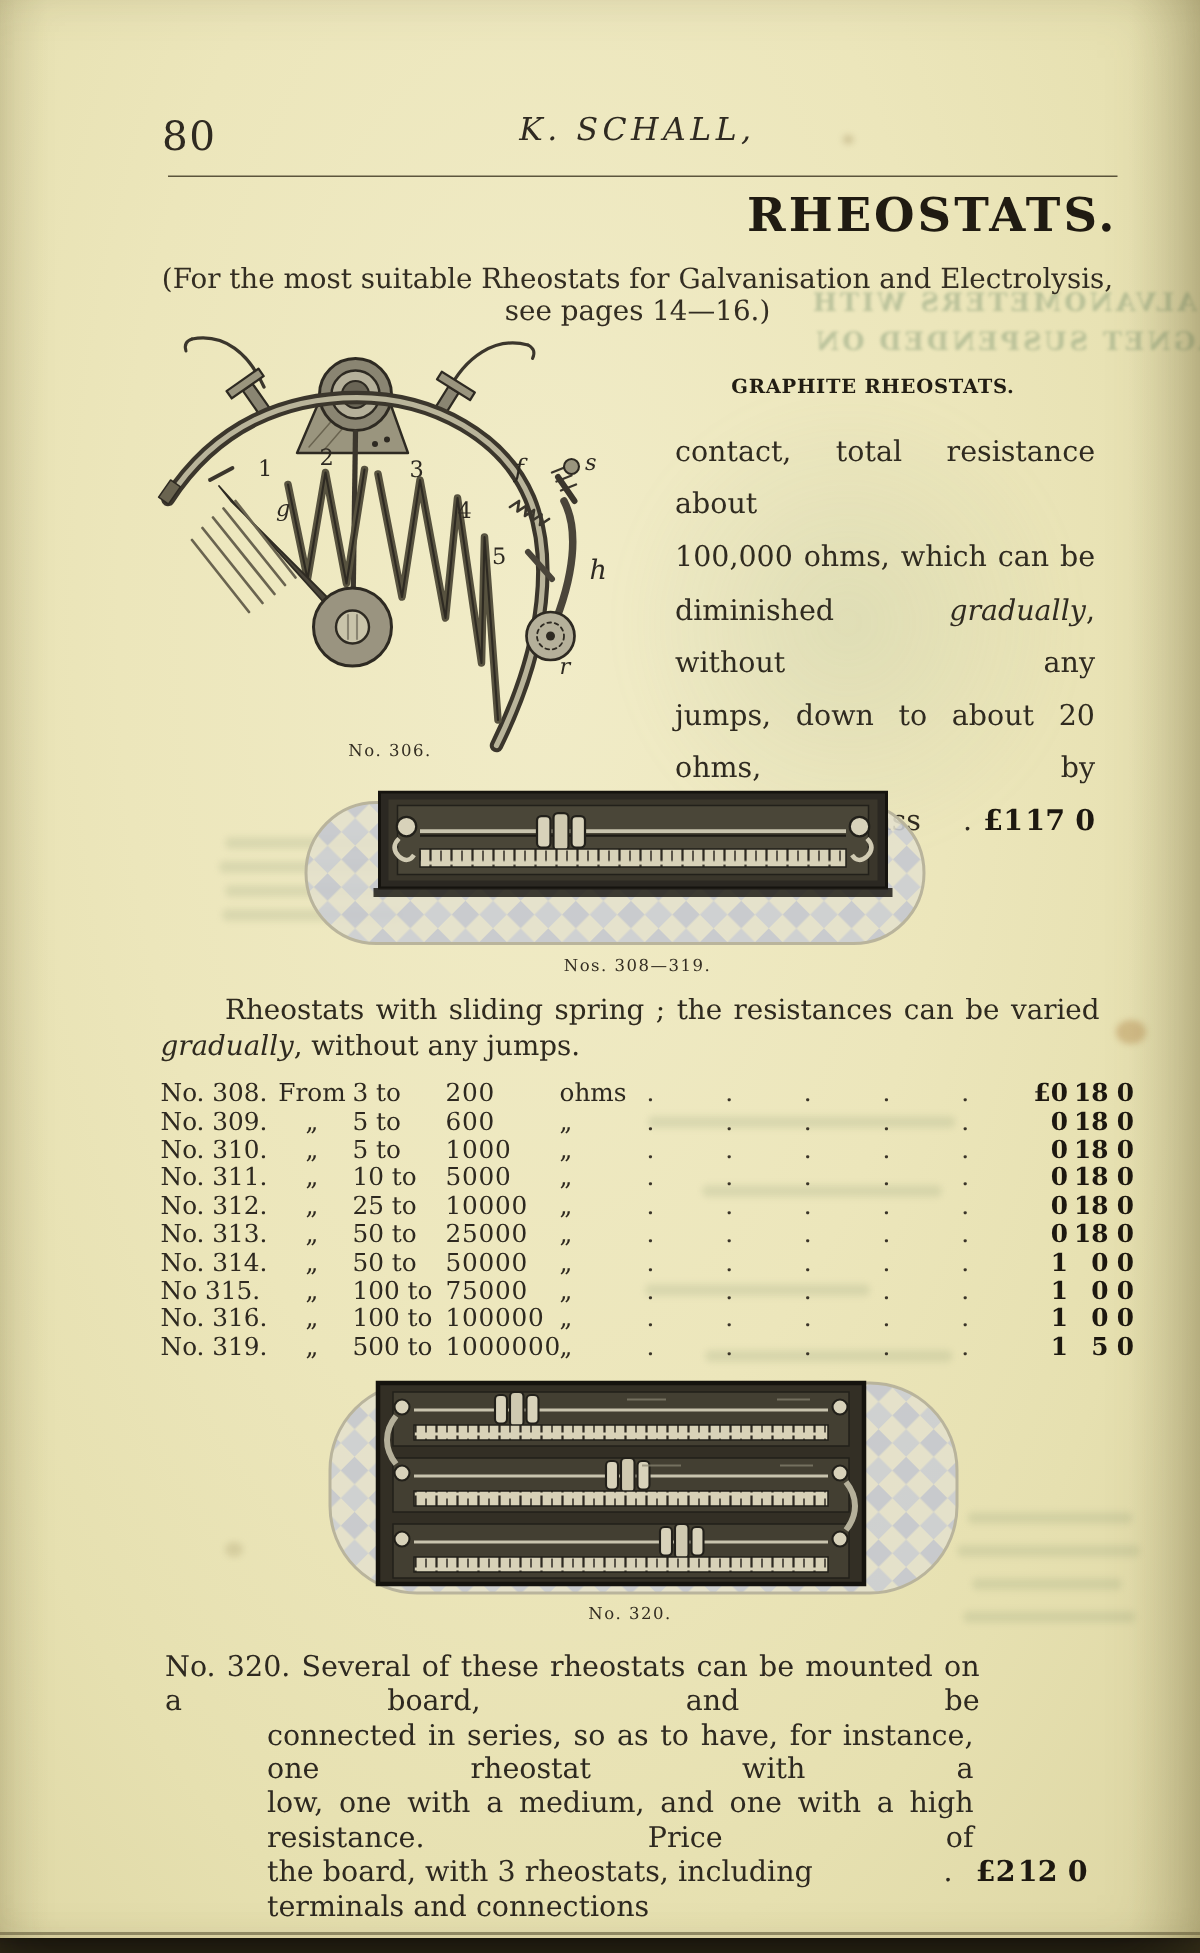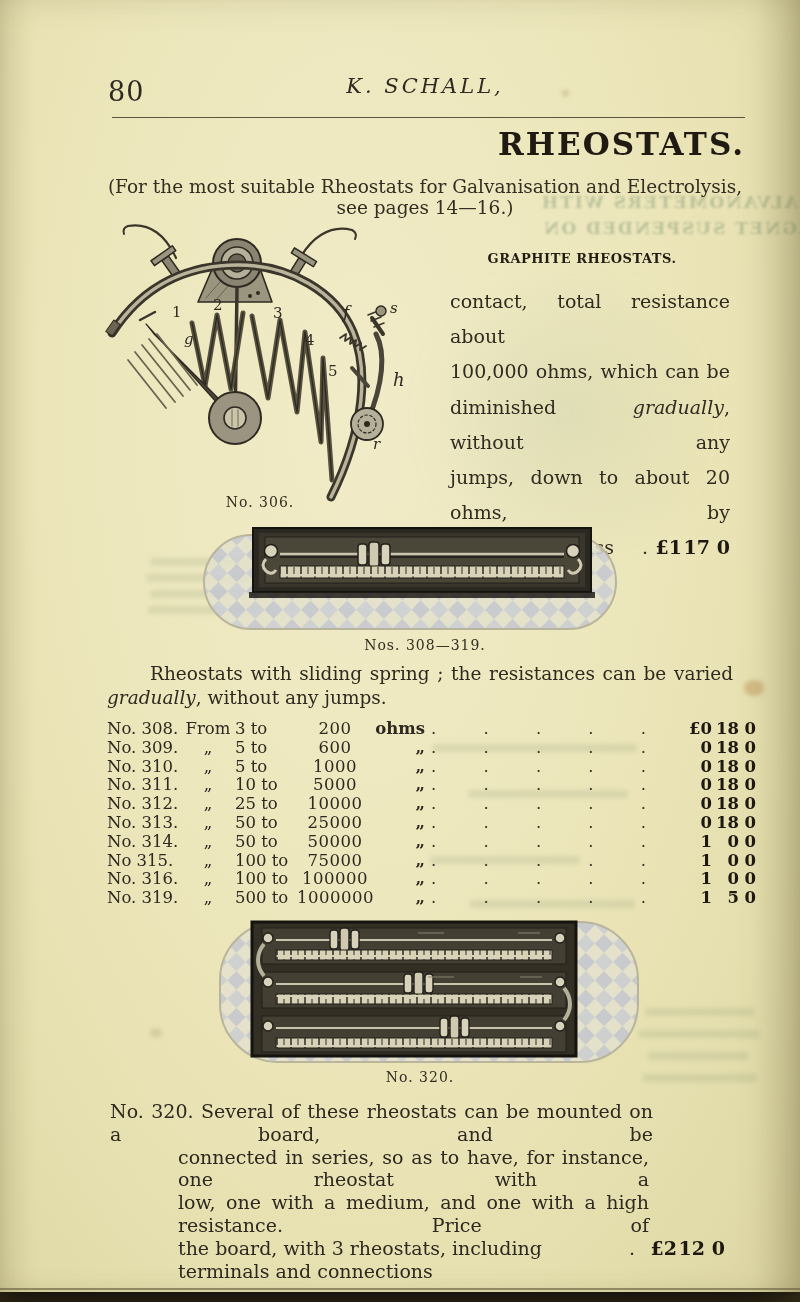"No. 306." .fig-cap { font-size: 14px -> 11px }
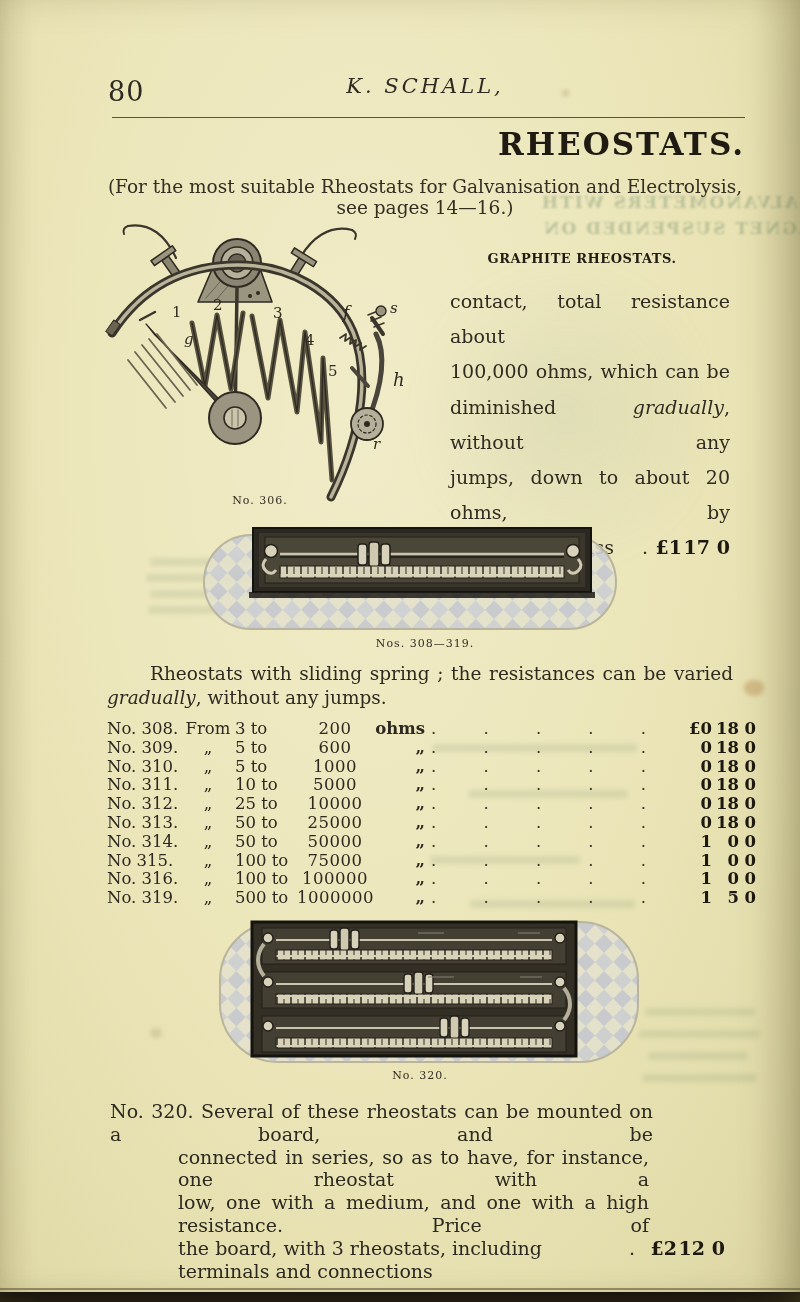"200" .c-val { text-align: center -> left }
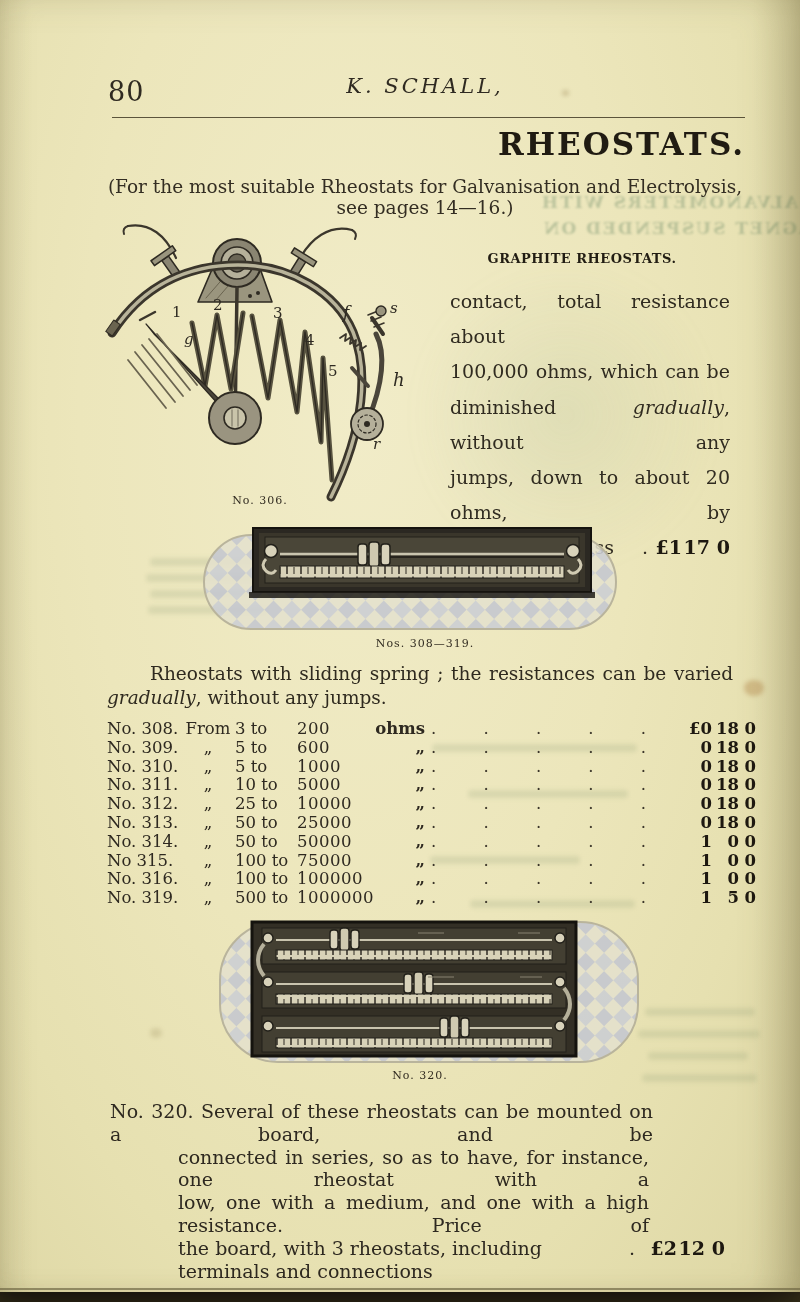"ohms" .c-unit { font-weight: bold -> none; text-align: right -> left }
